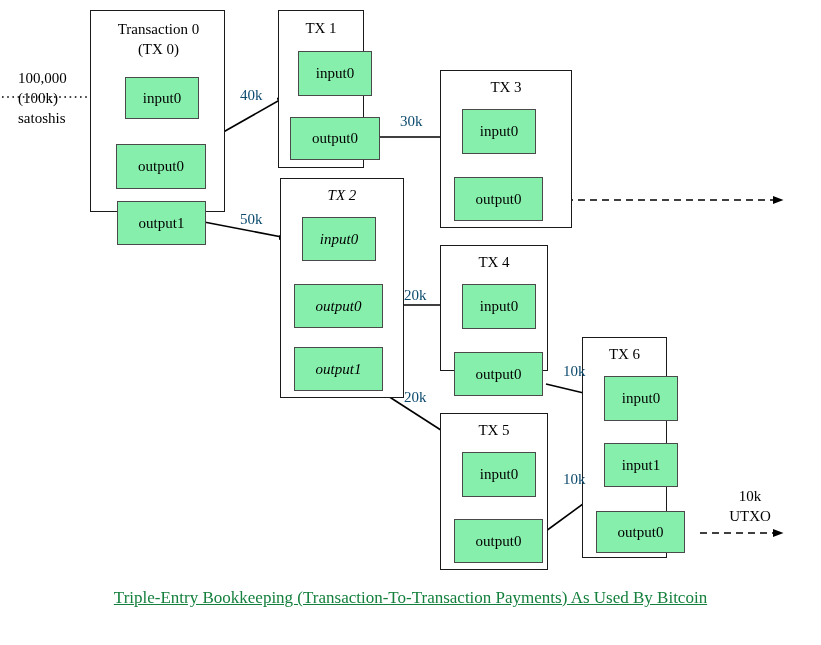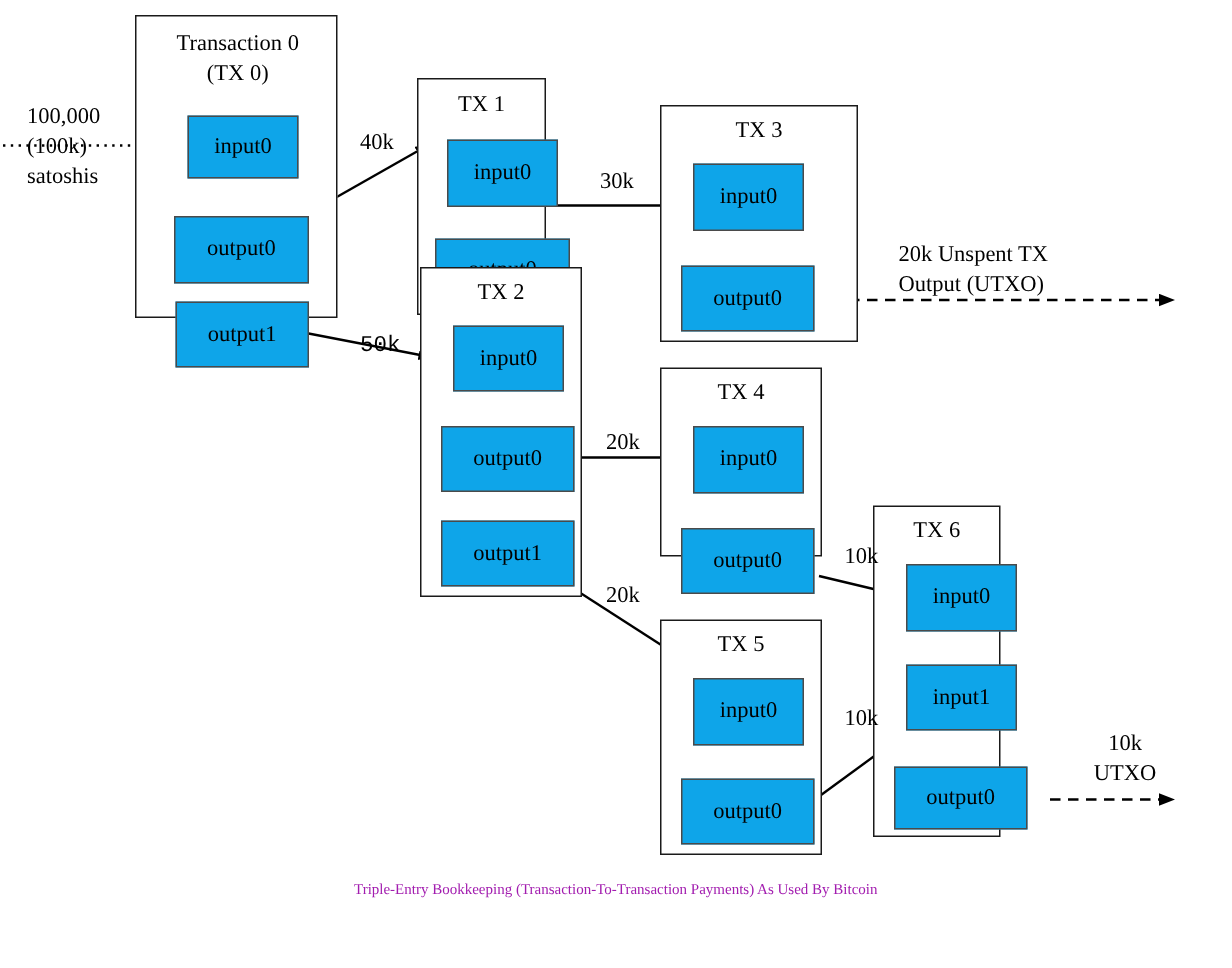"TX 1" div.tx-box { margin-top: 42px -> none }
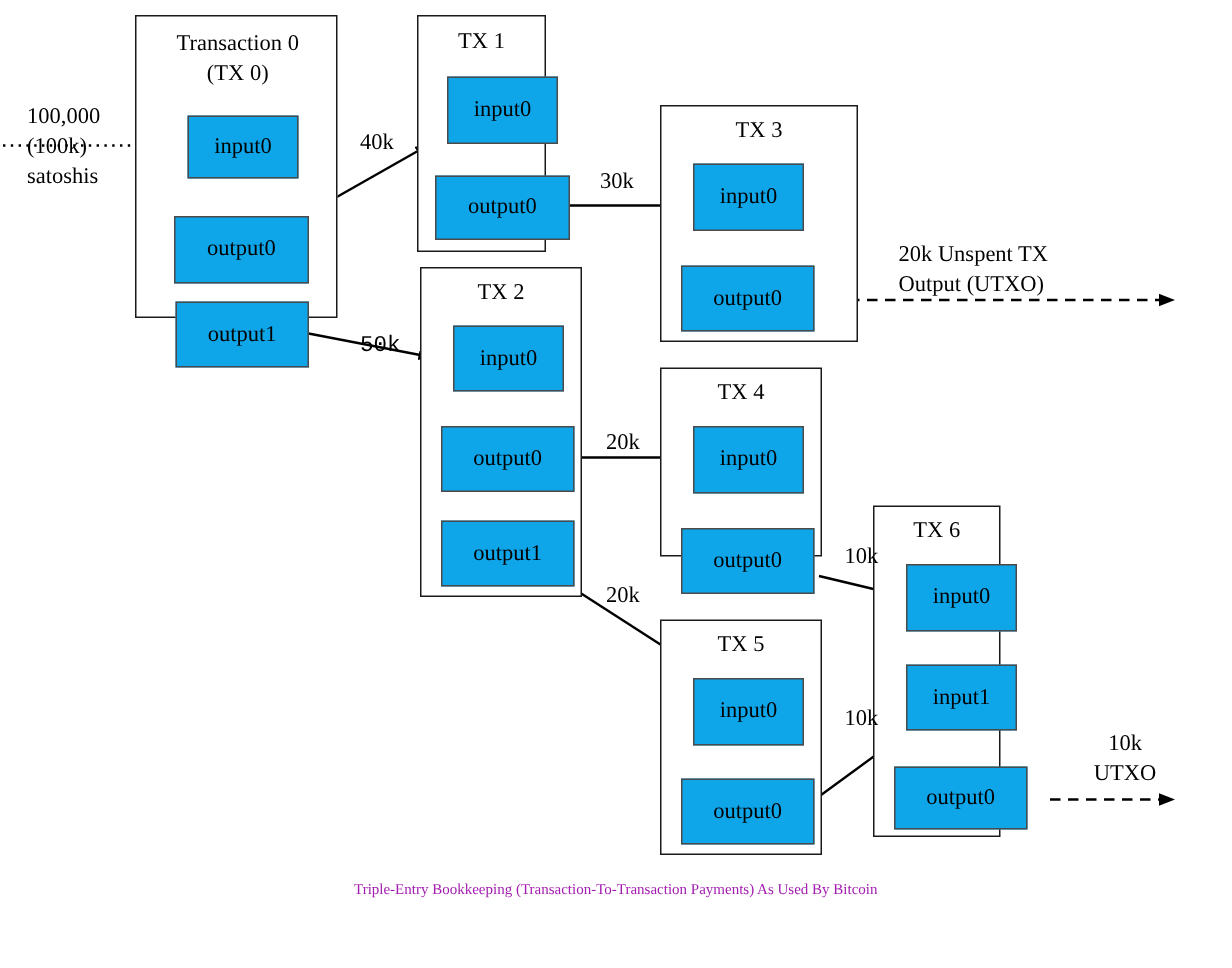"input0" .io-box { background: #0ea5e9 -> #86efac }
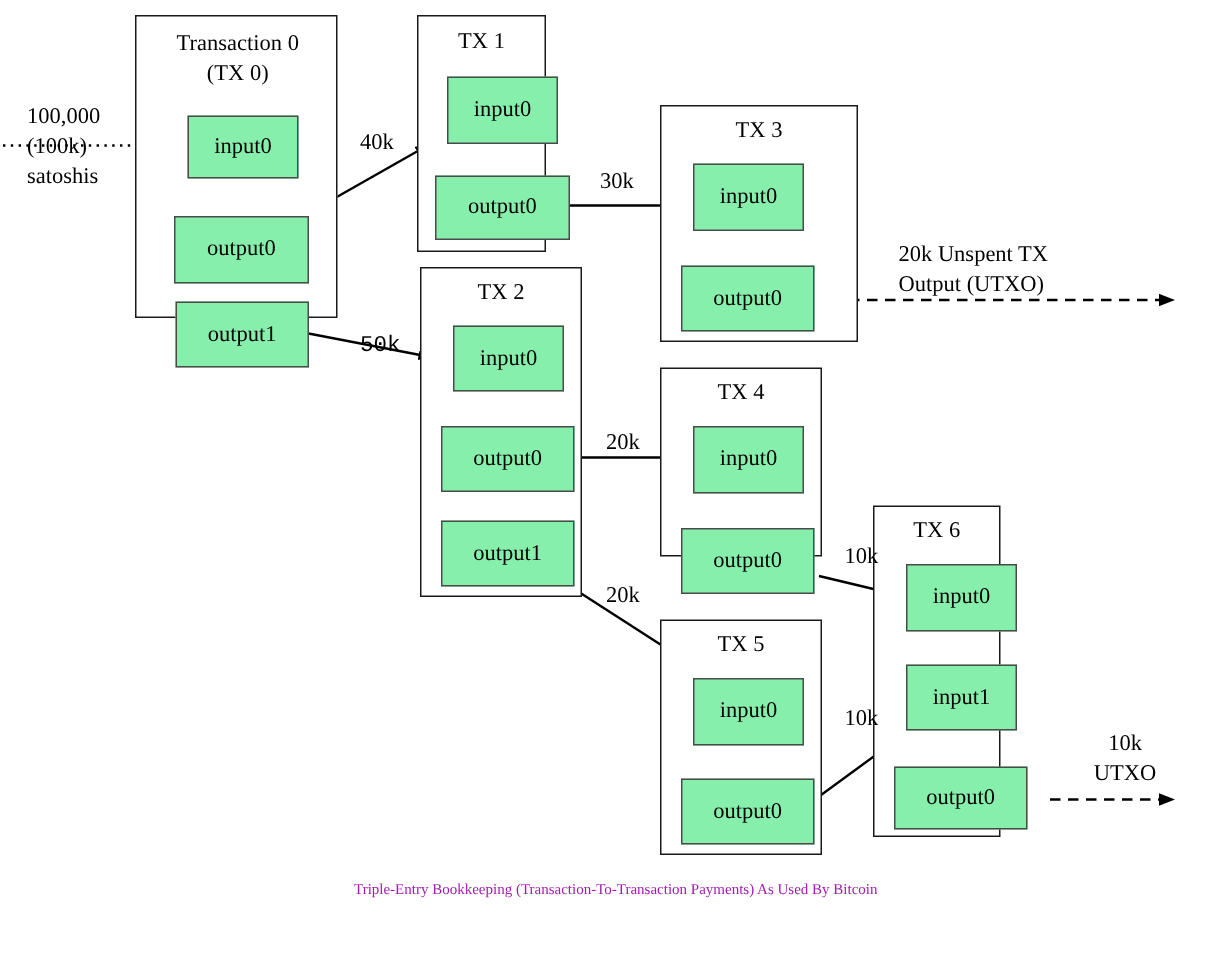"40k" .edge-label { color: #000000 -> #0c4a6e }
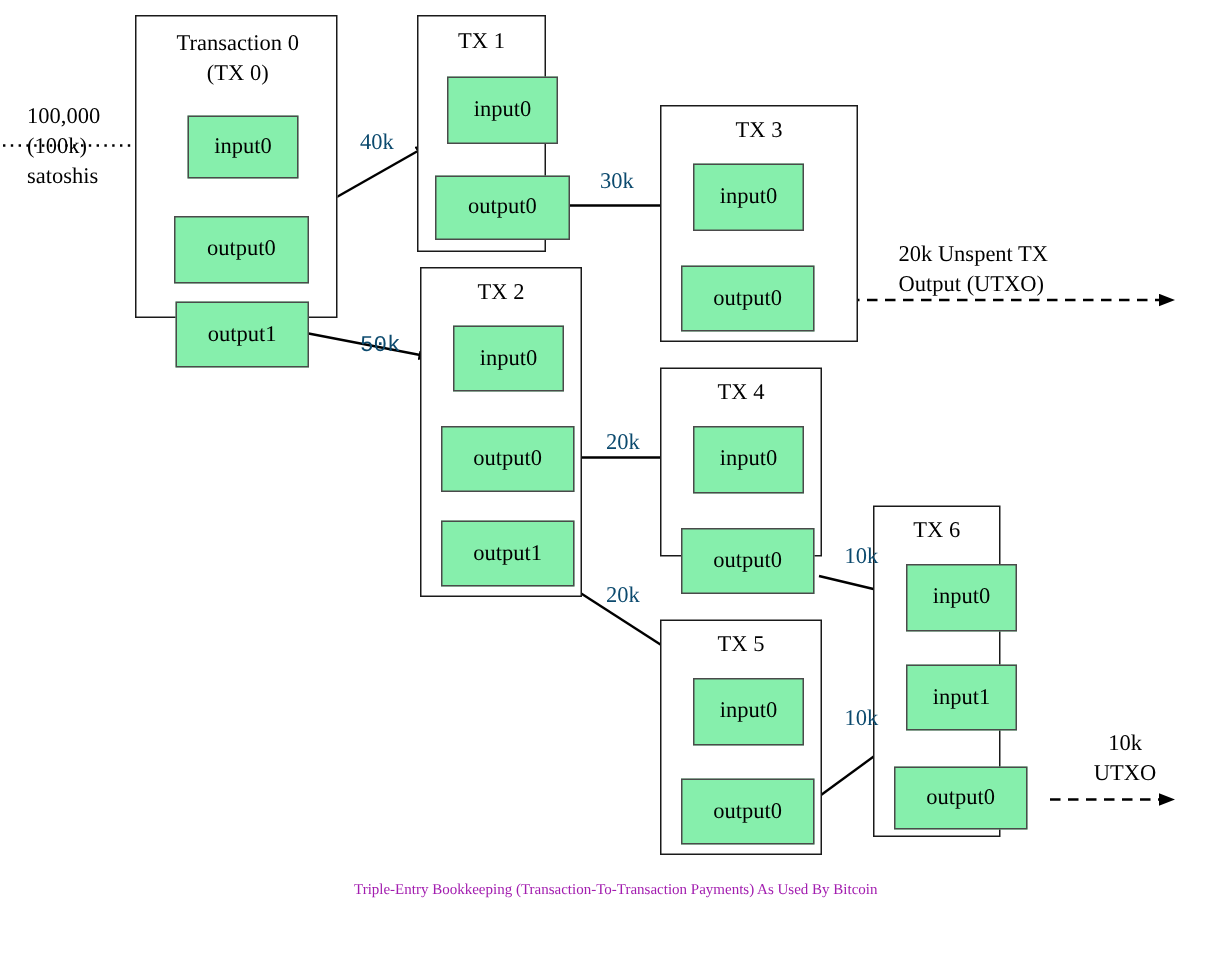"20k Unspent TX" div.ttl-multi { html: <div>20k Unspent TX Output (UTXO)</div> -> none }
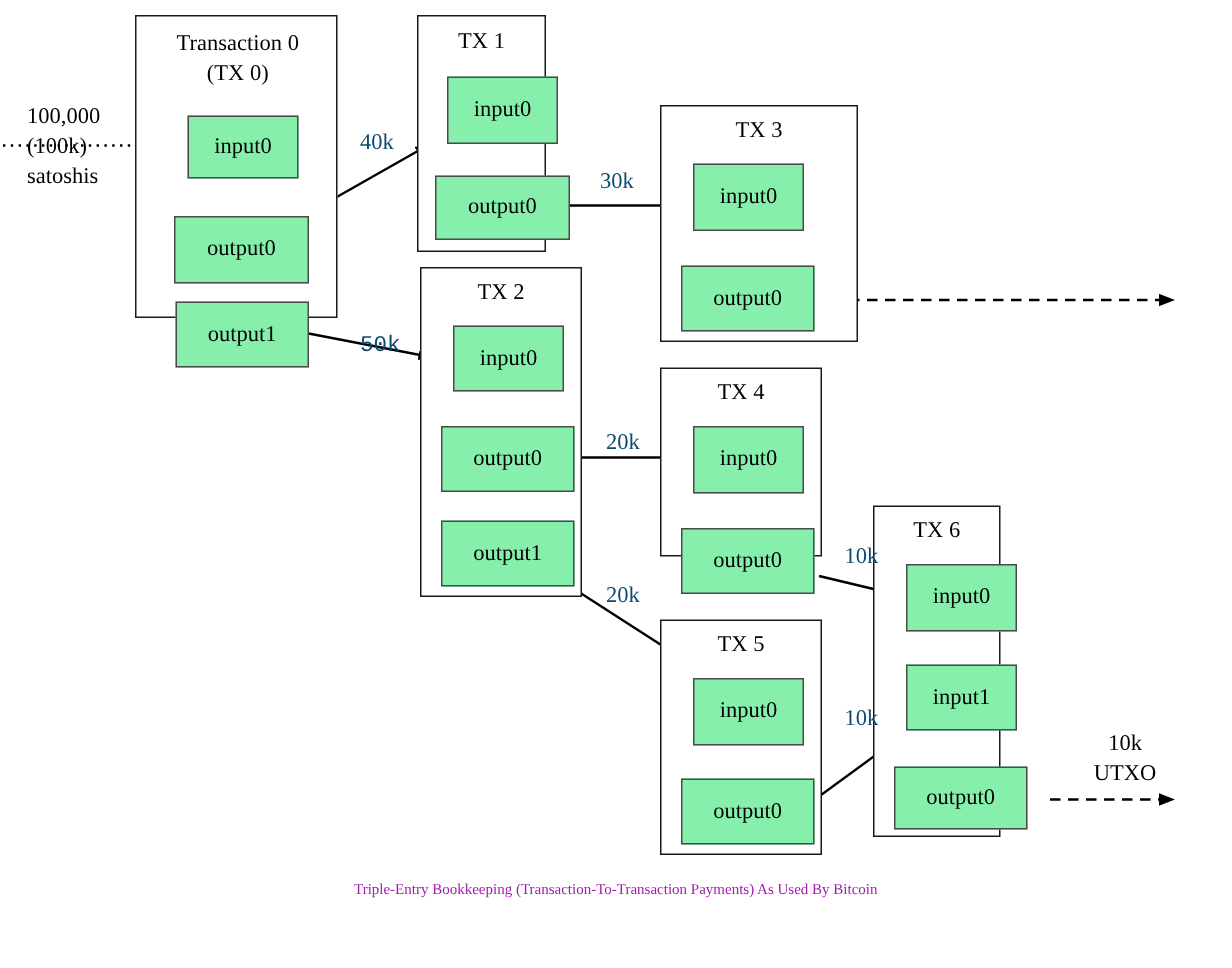"TX 2" div.tx-box { font-style: none -> italic; width: 108px -> 124px }
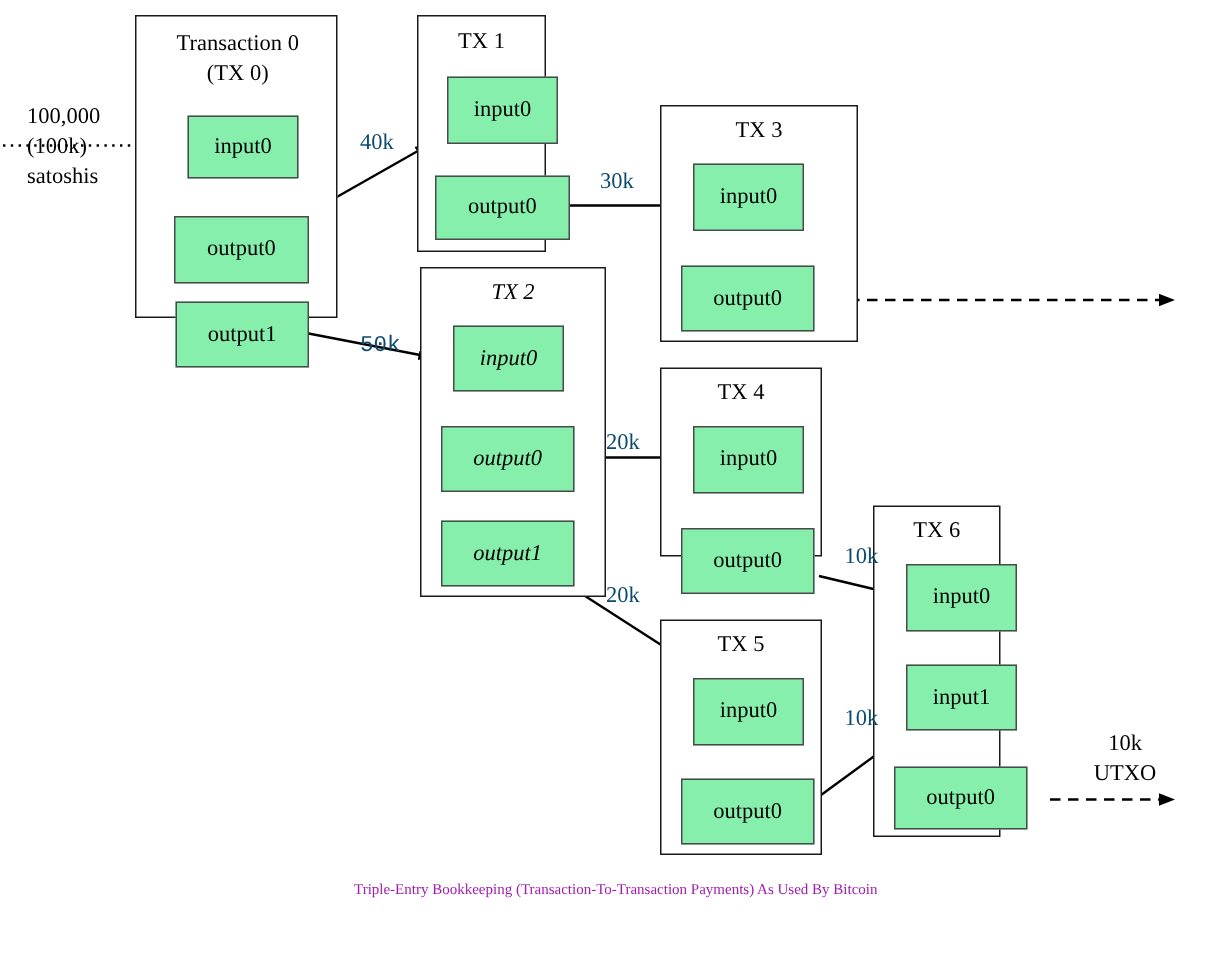"50k" div.edge-label { font-family: Liberation Mono, monospace -> none; top: 222px -> 210px }
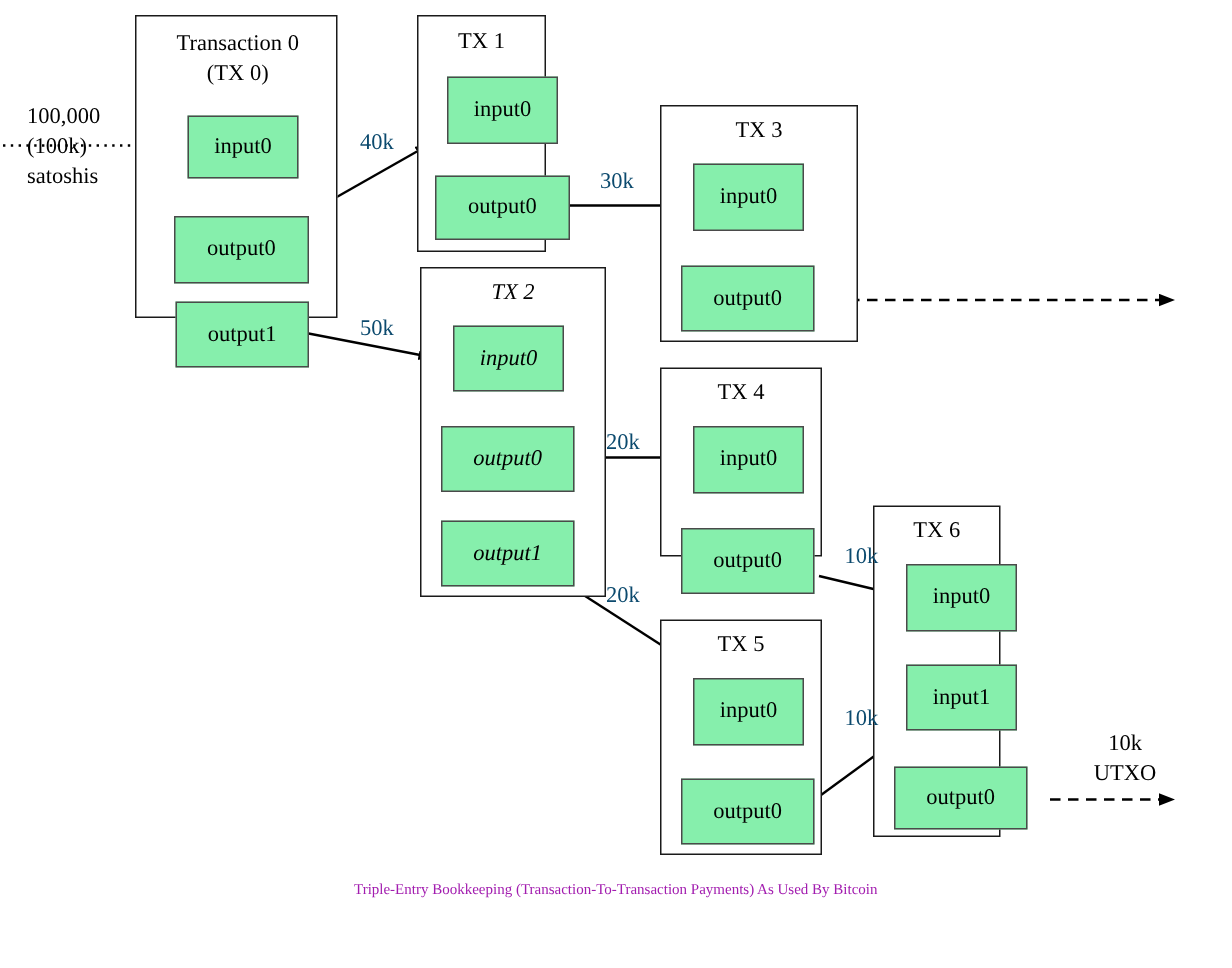"Triple-Entry Bookkeeping" .caption { color: #a21caf -> #15803d; font-size: 10px -> 17px; text-decoration: none -> underline }
